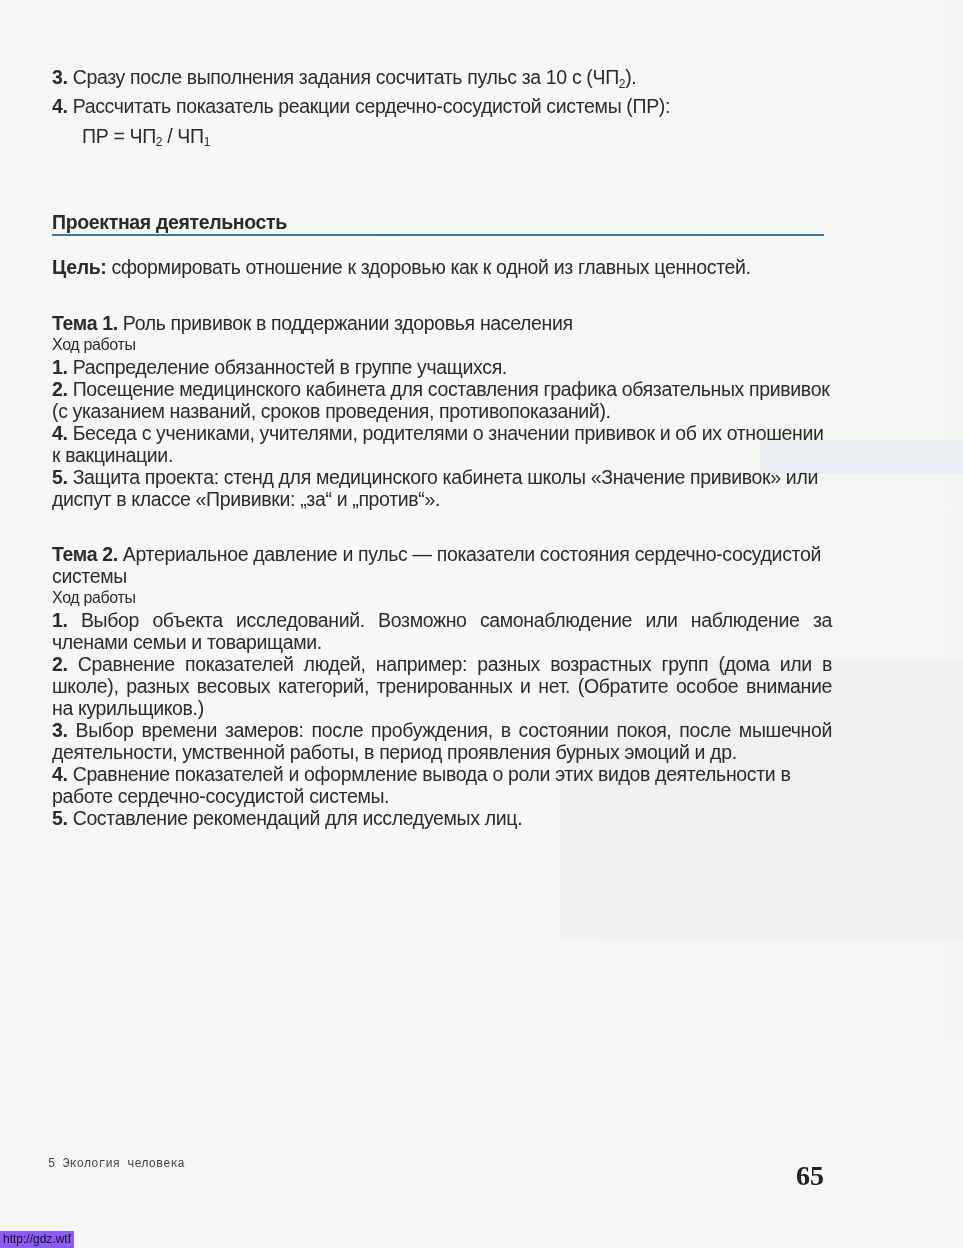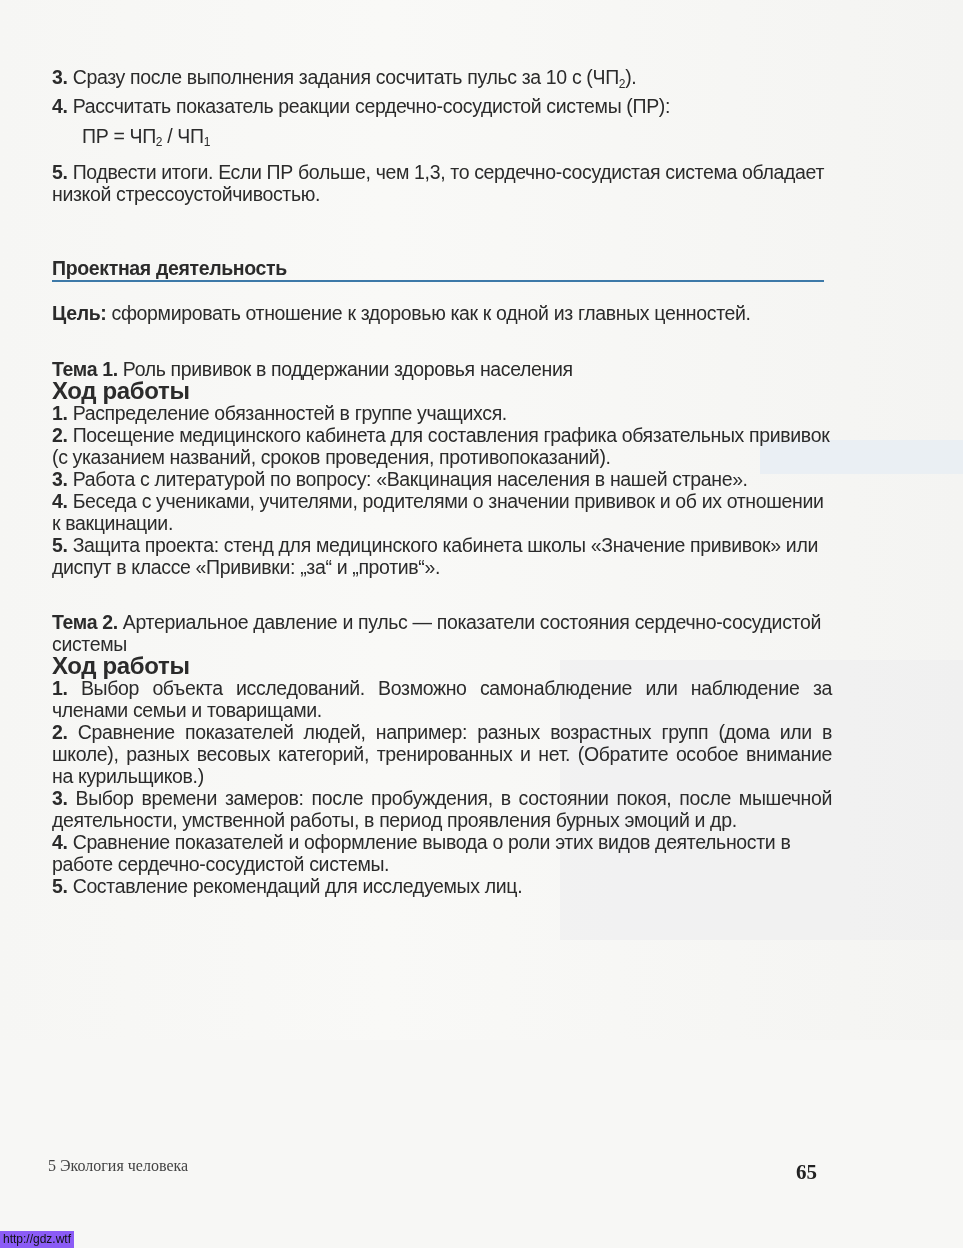"5. Подвести итоги. Если ПР" p.p { html: <p> <span>5.</span> <span>Подвести итоги. Если ПР больше, чем 1,3, то сердечно-сосудистая система обладает низкой стрессоустойчивостью.</span> </p> -> none }
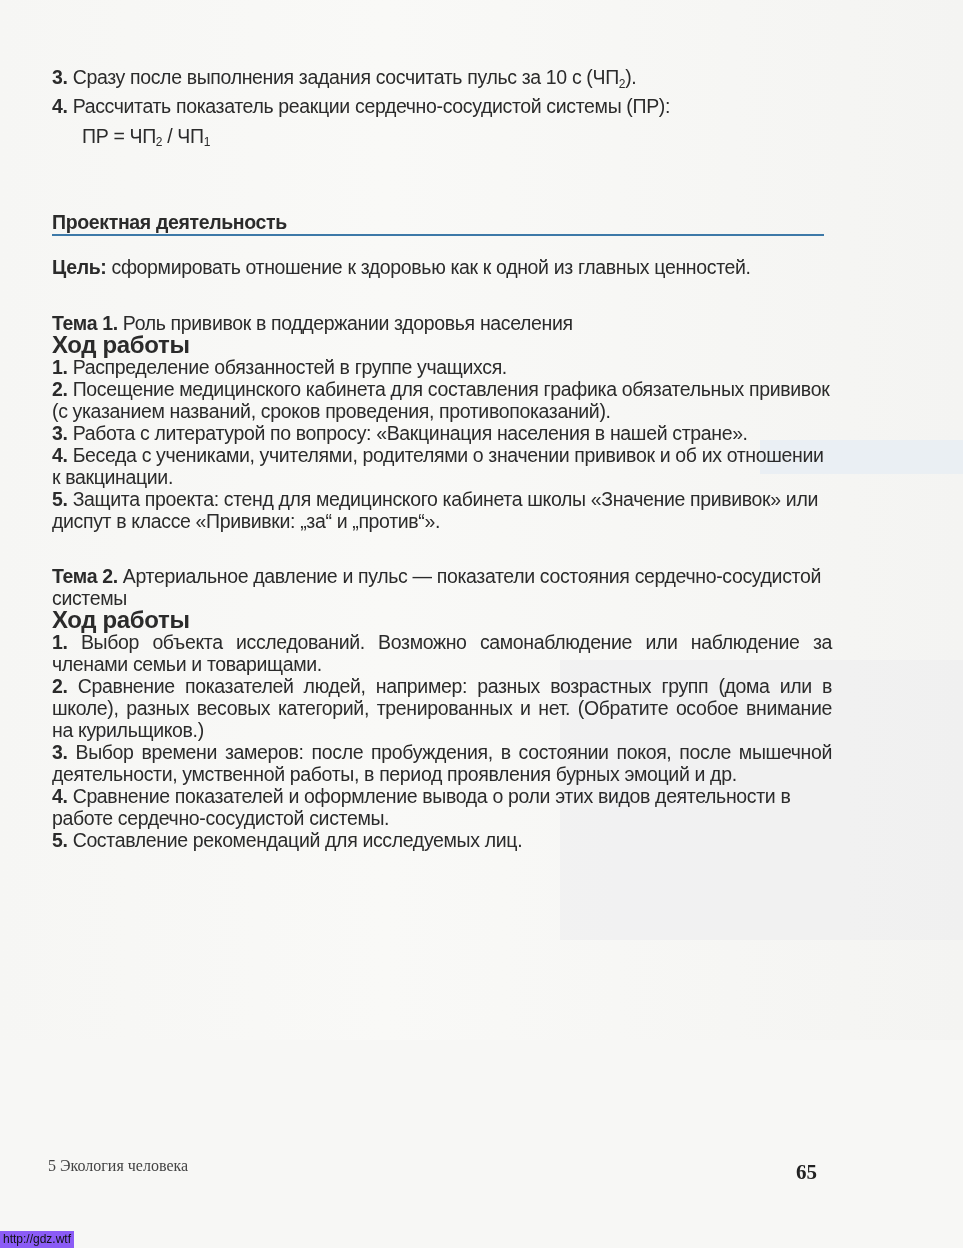"Ход работы" .workflow-title { font-size: 24px -> 16px; font-weight: bold -> normal }
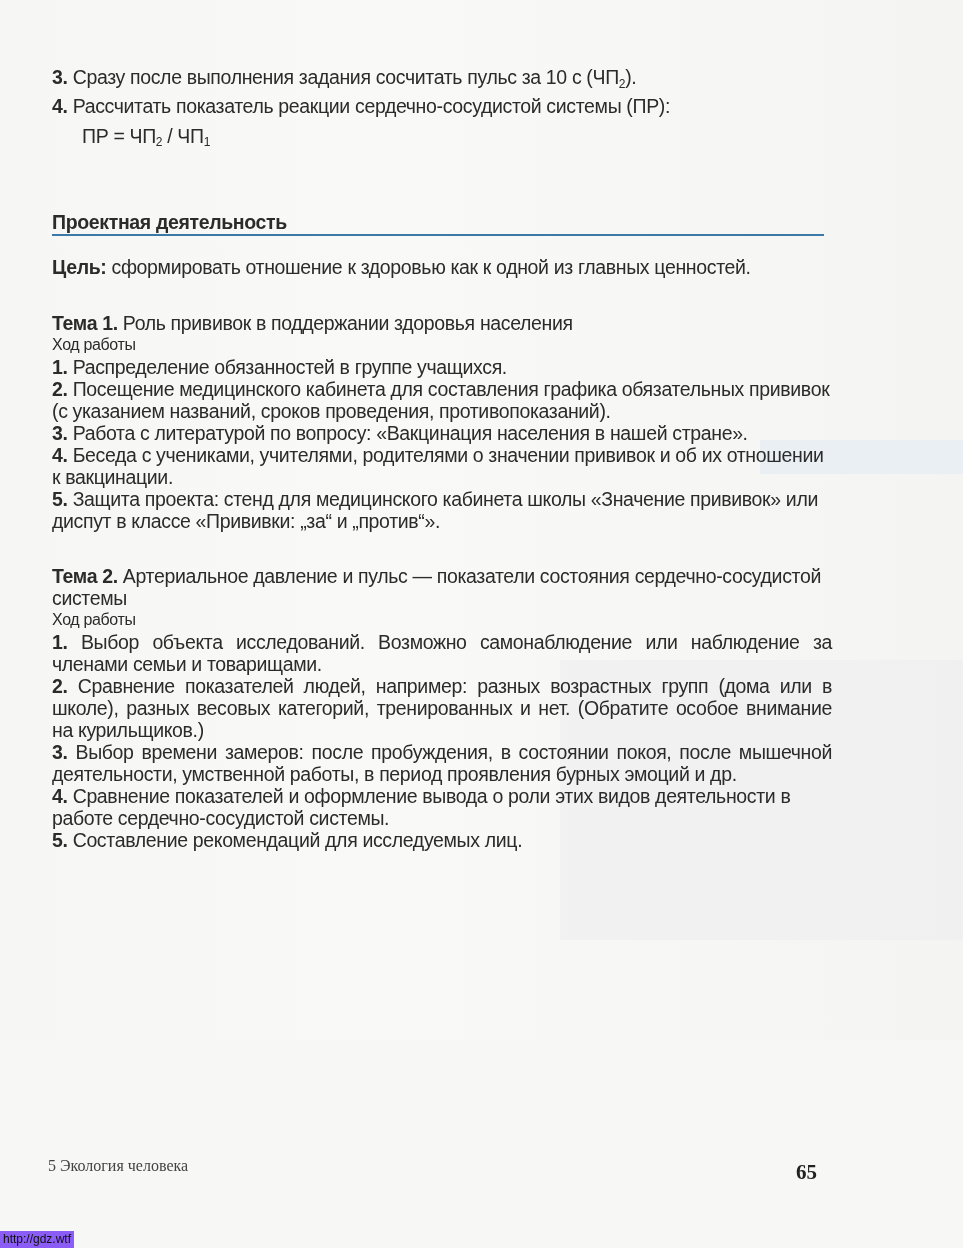"3. Работа с литературой по" p.p { html: <p><span>3.</span><span> Работа с литературой по вопросу: «Вакцинация населения в нашей стране».</span></p> -> none }
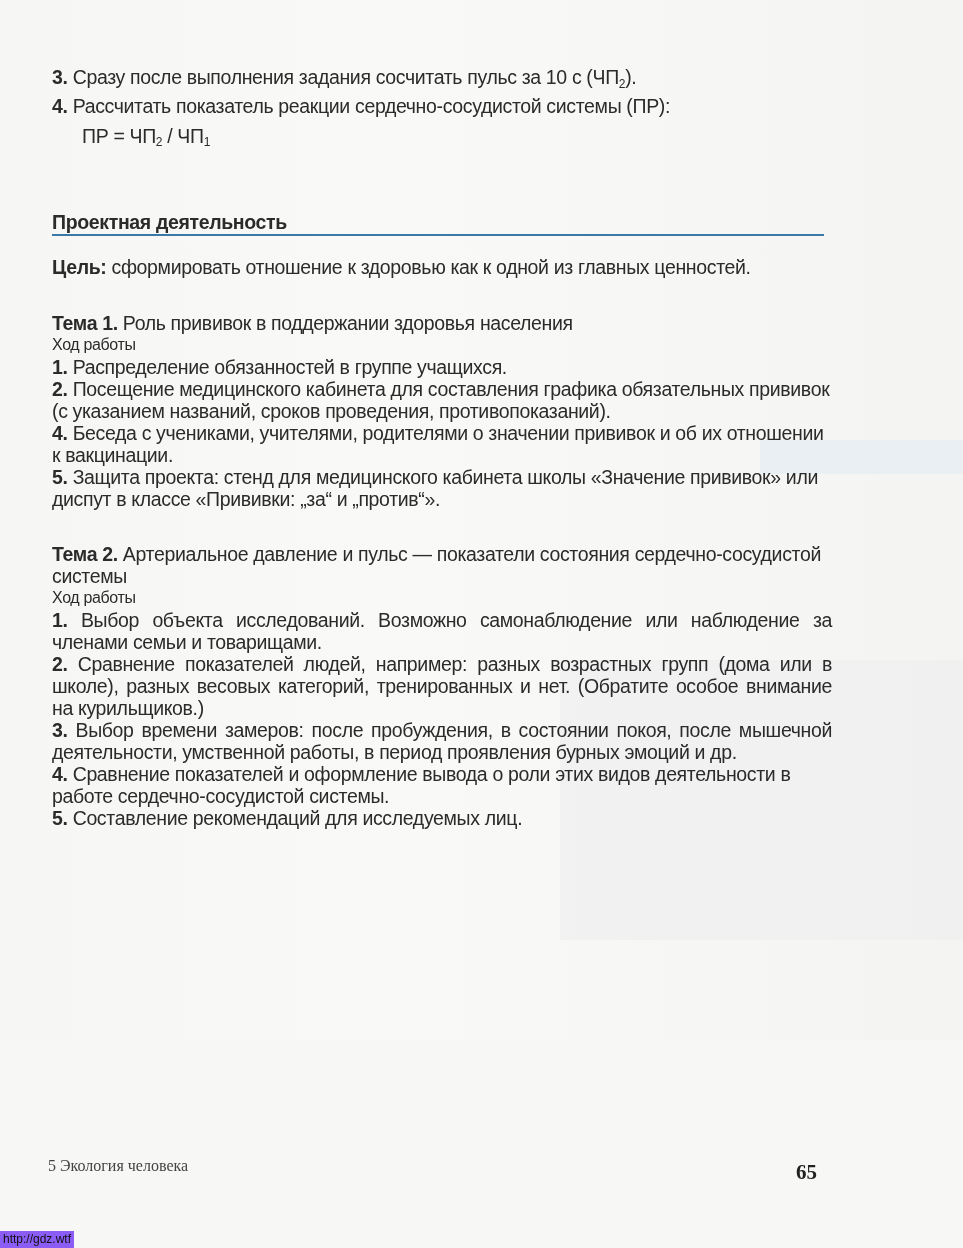"5 Экология человека" .footer-left { font-family: Liberation Serif, serif -> Liberation Mono, monospace; font-size: 16px -> 12px }
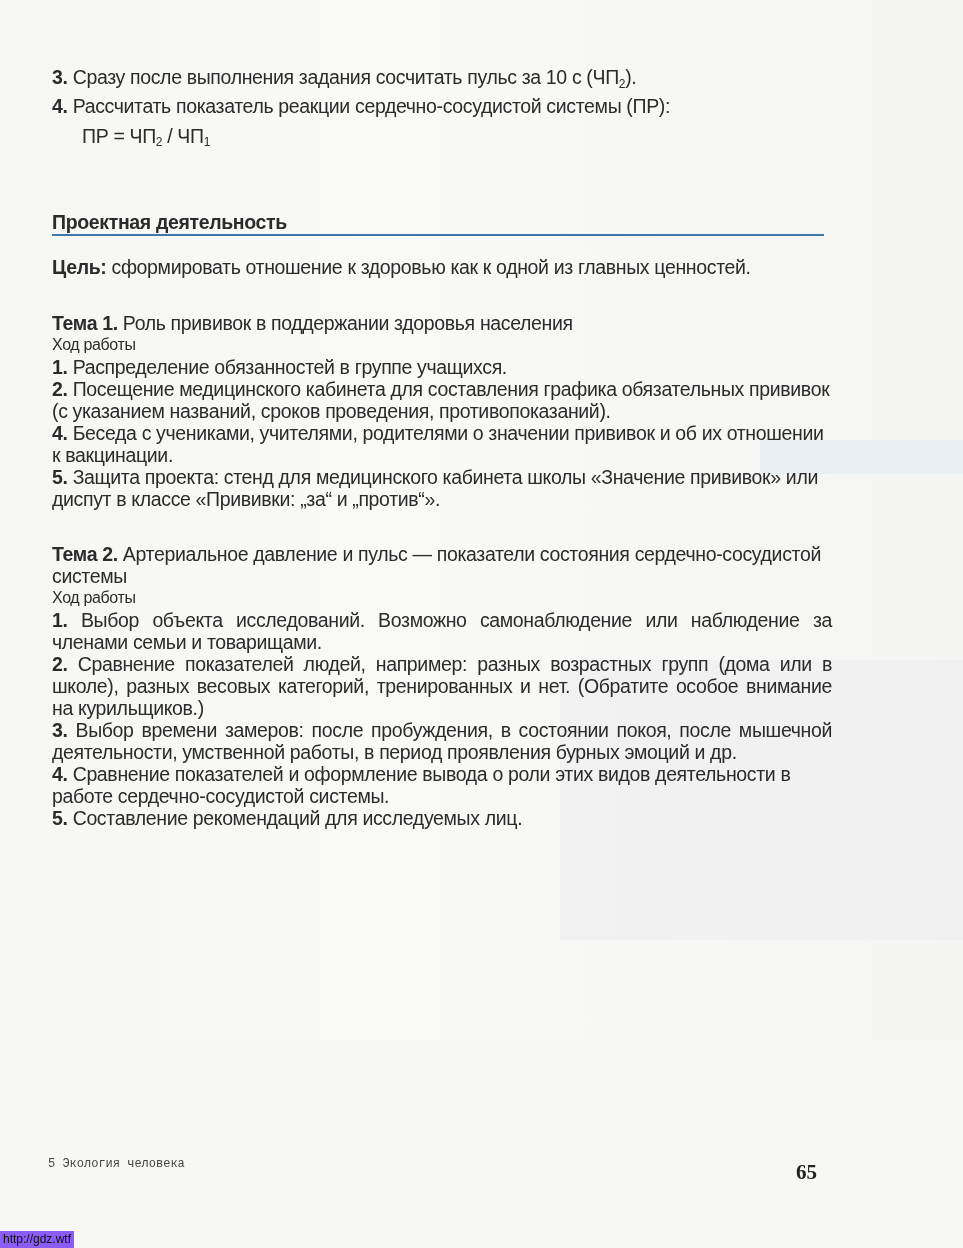"65" .footer-right { font-size: 21px -> 28px }
